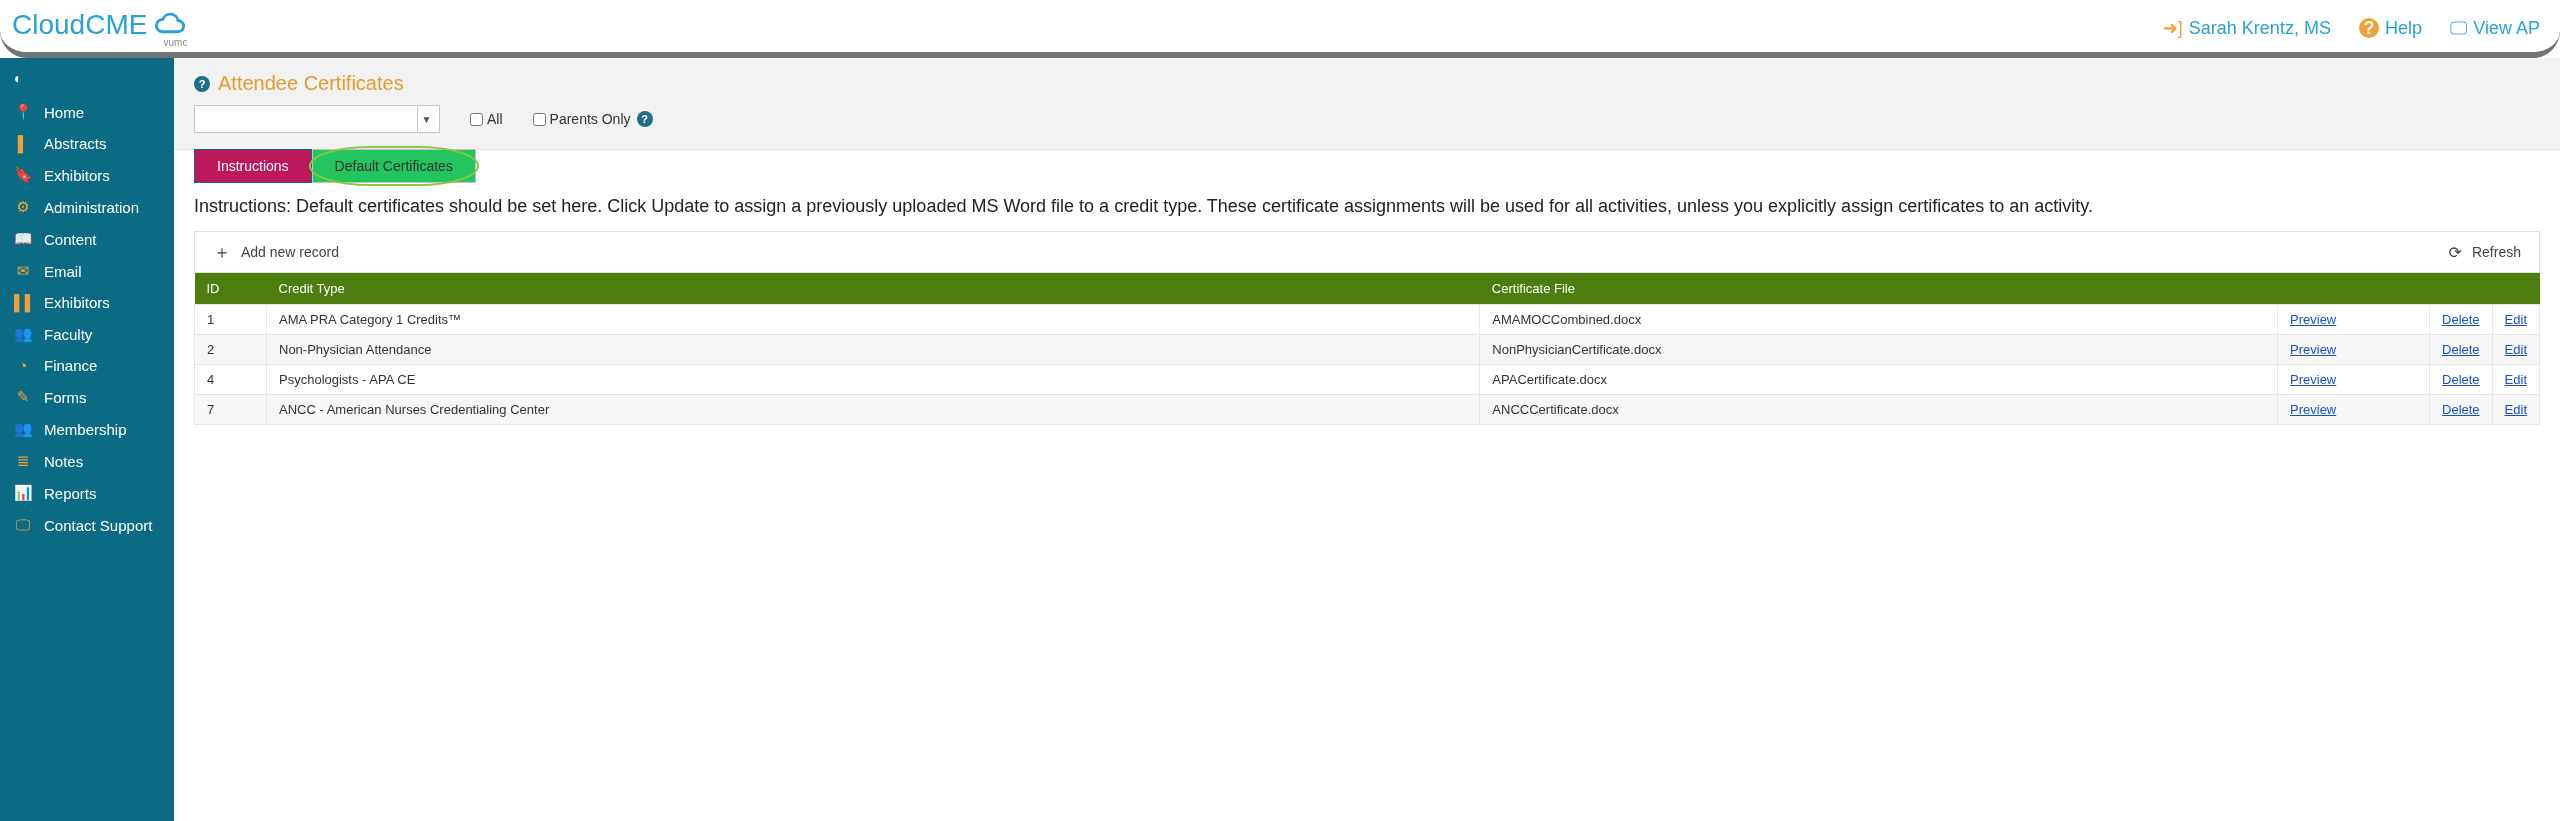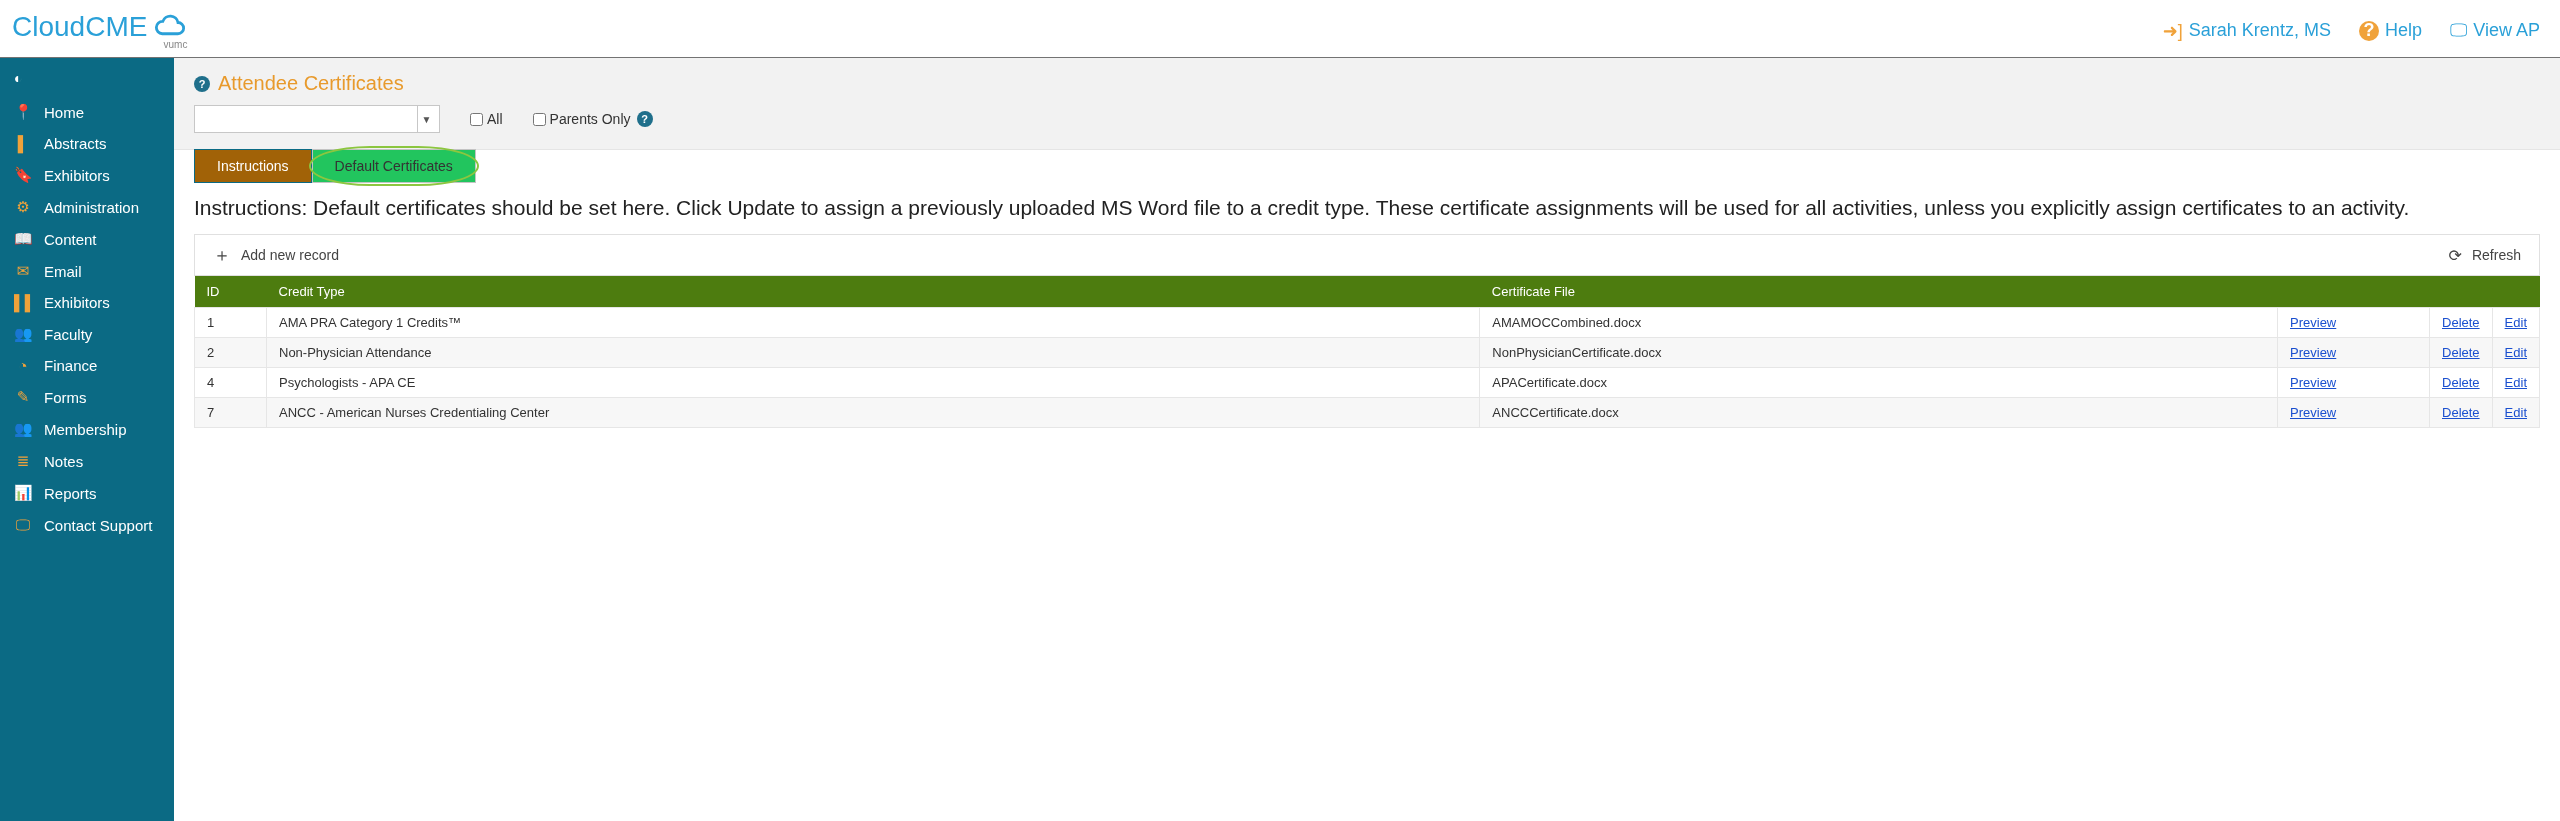"Cloud" .topbar { border-bottom: 1px solid #737373 -> 6px solid #737373; border-radius: none -> 27px }
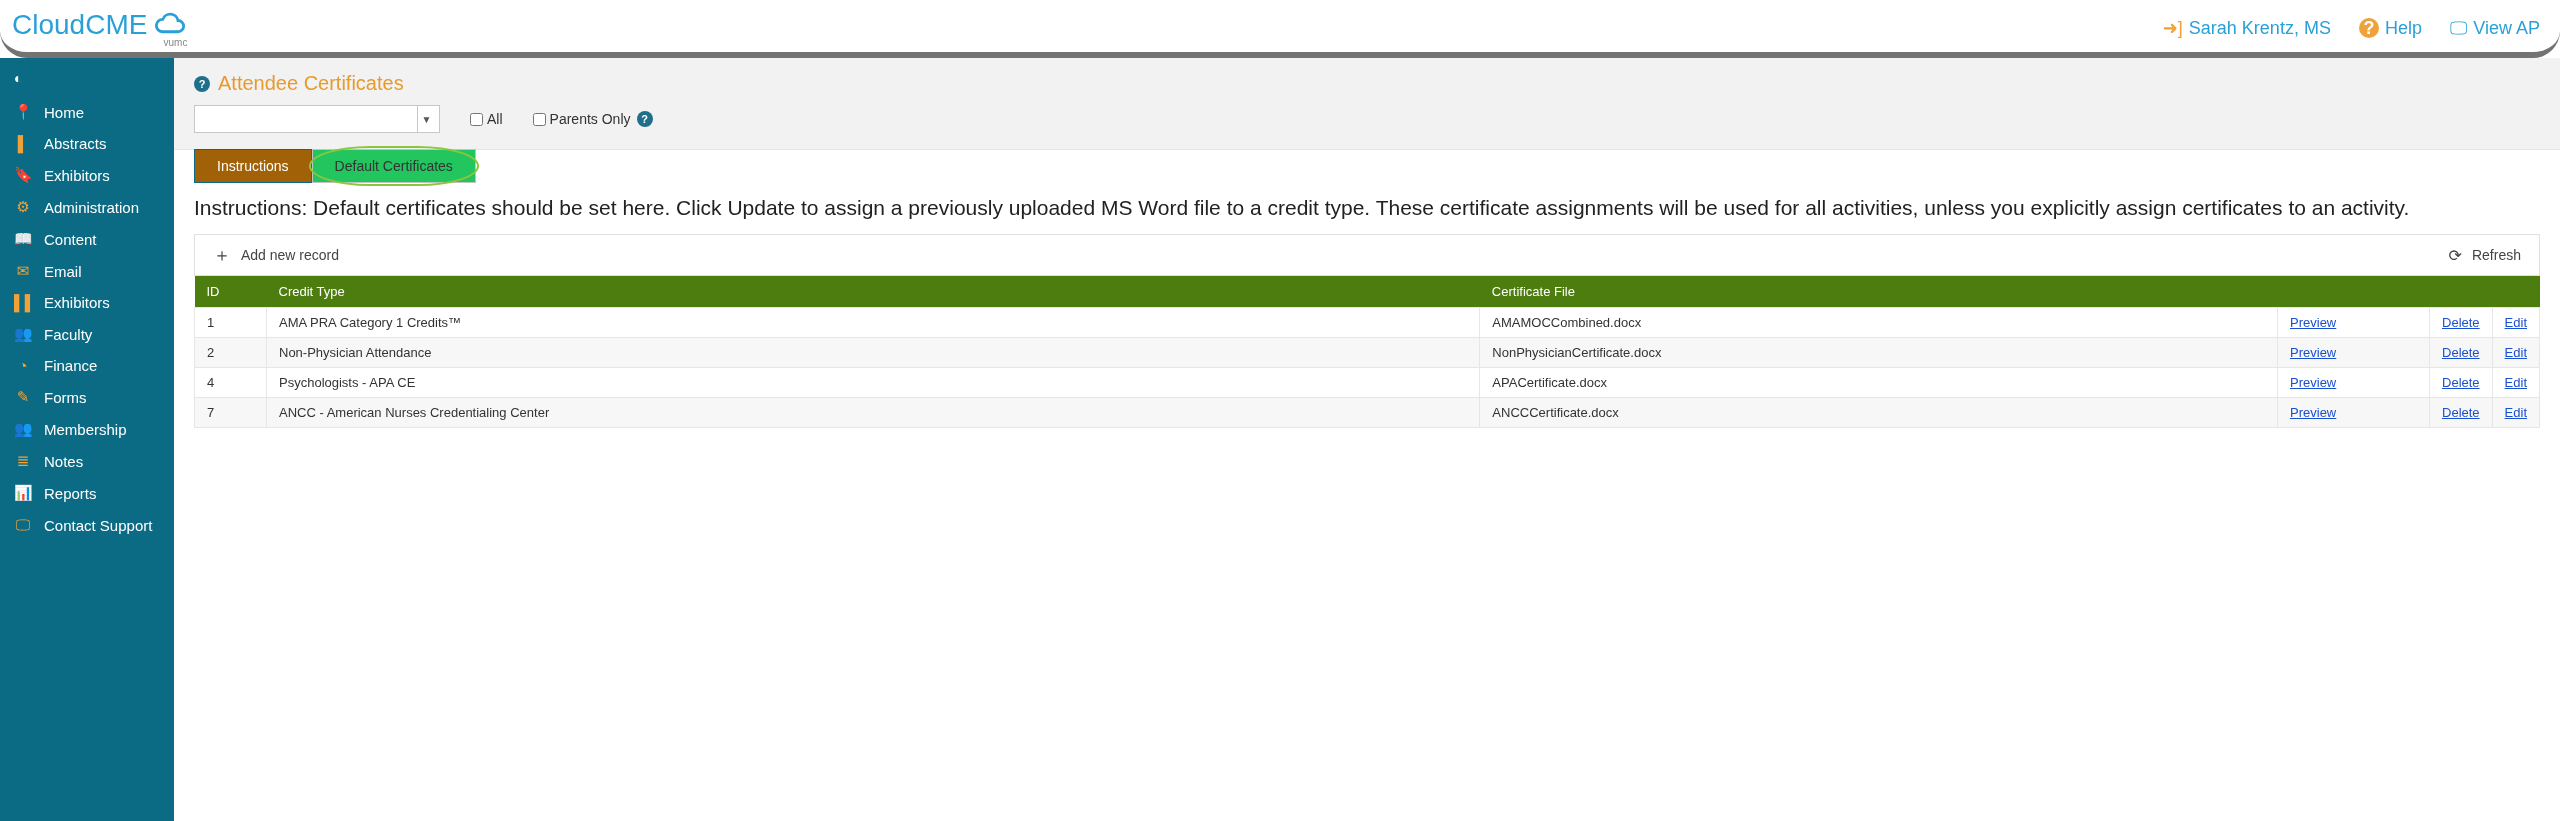"Instructions" .tab { background: #a16207 -> #be185d }
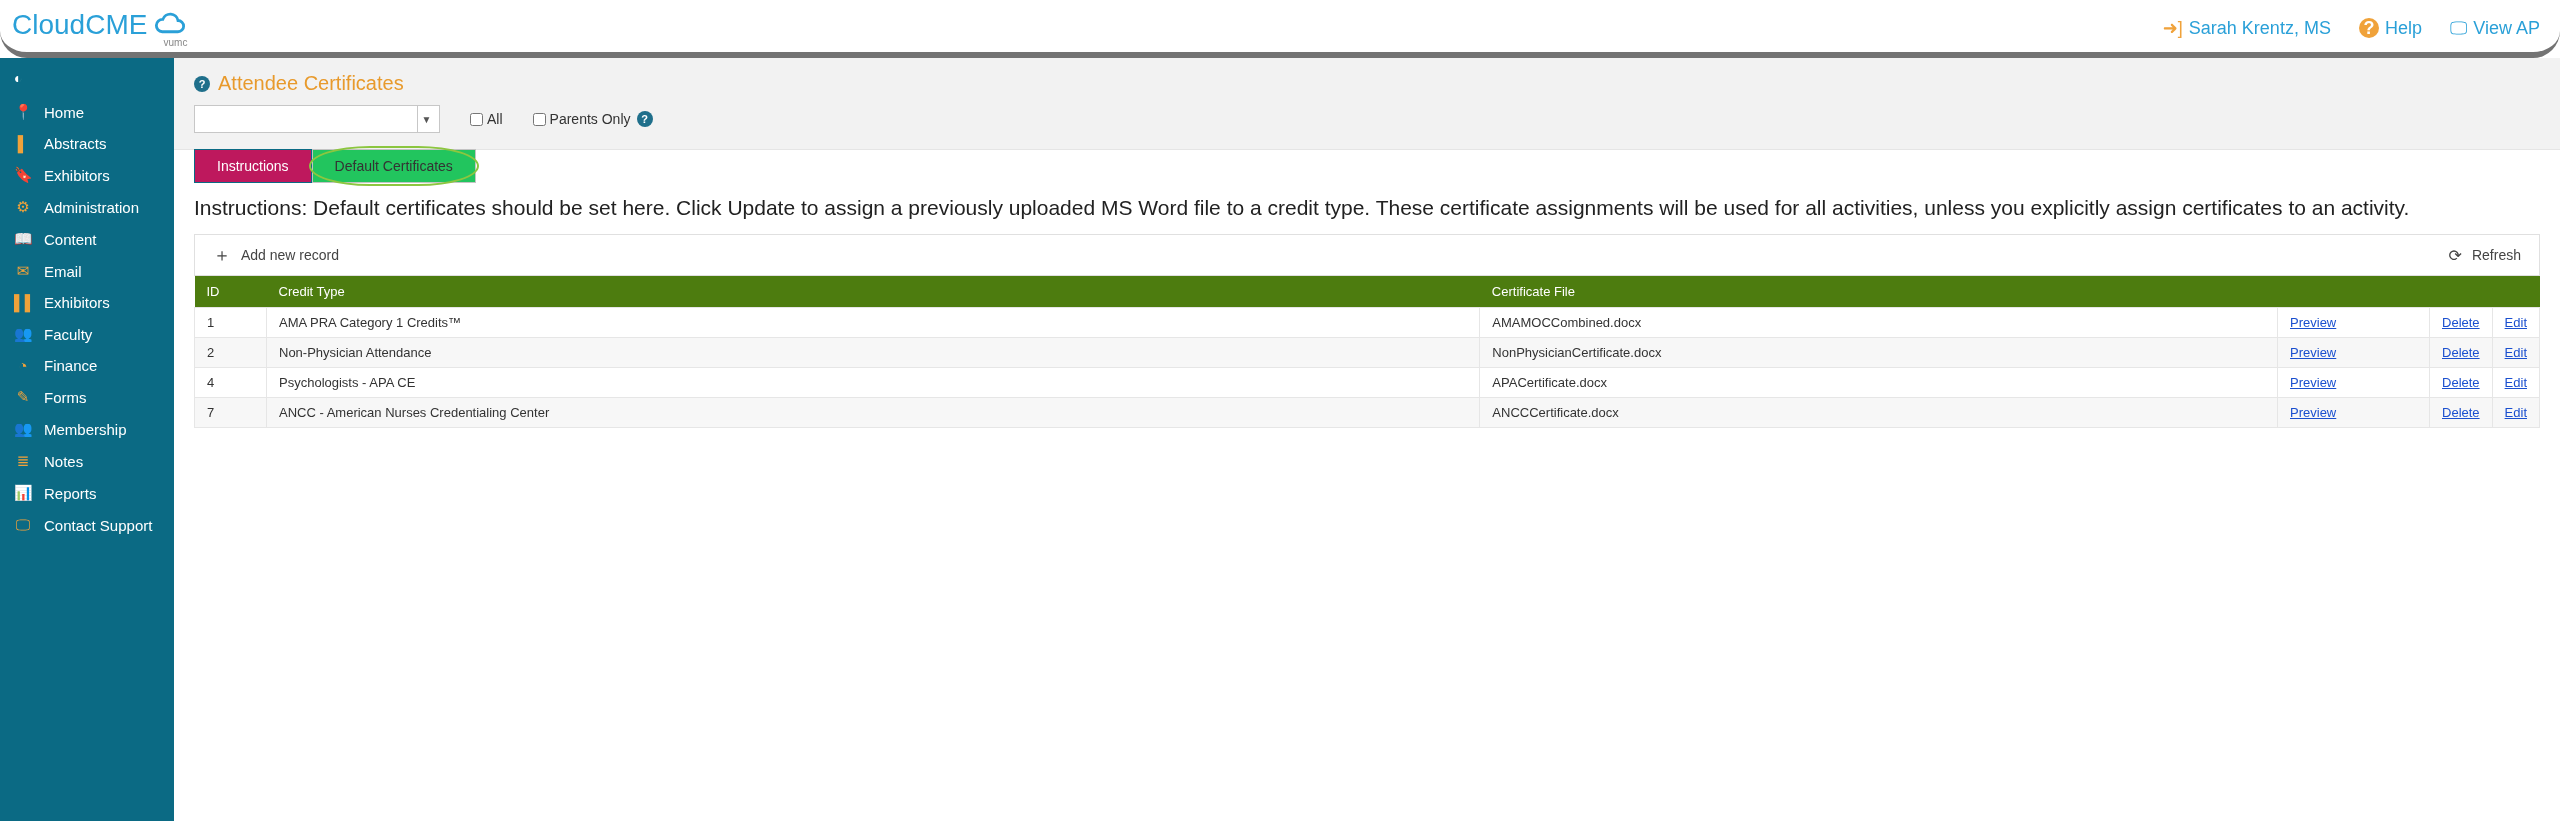"Instructions: Default certificates" .instructions-text { font-size: 21px -> 18px }
